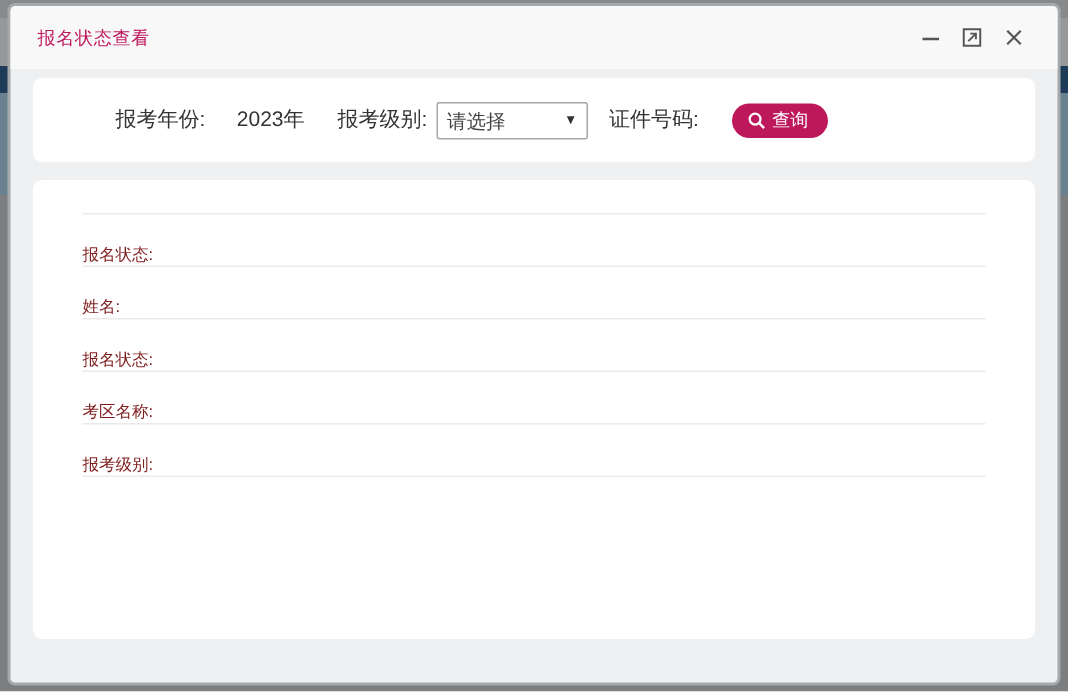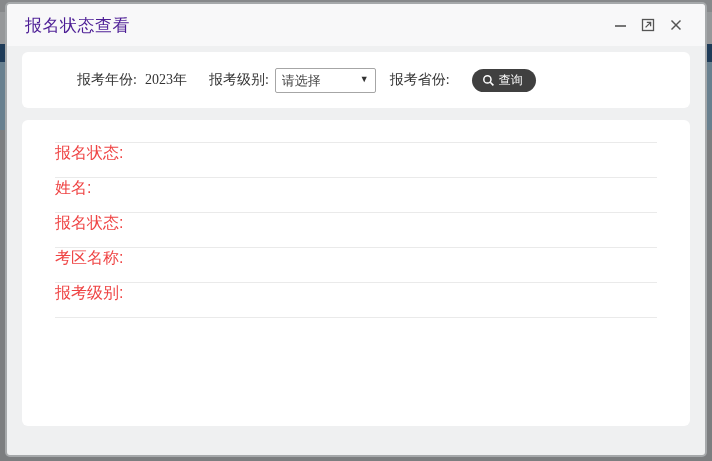"报名状态查看" .titlebar .title { color: #4c1d95 -> #be185d; font-size: 17px -> 12px }
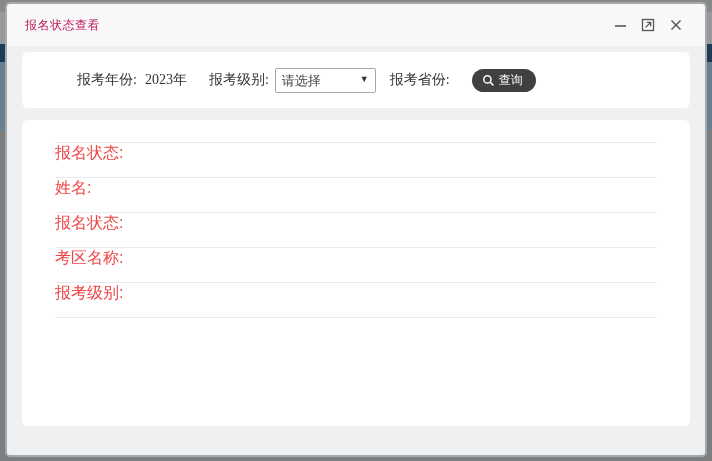"报考年份:" .form-panel { font-family: Liberation Serif, serif -> none }
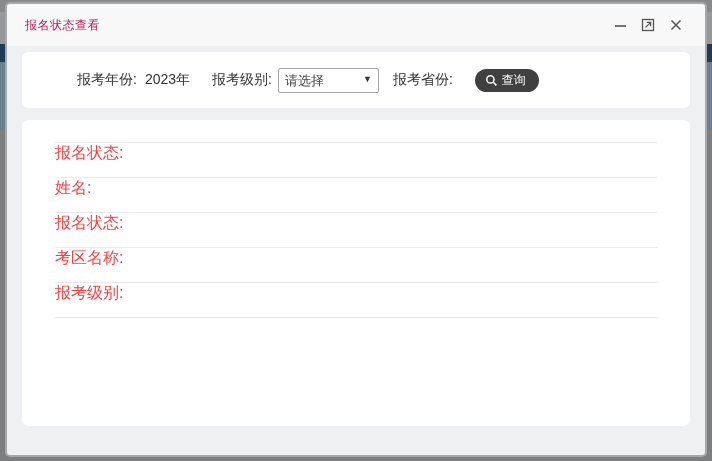"2023年" .form-value { margin-left: 8px -> 21px }
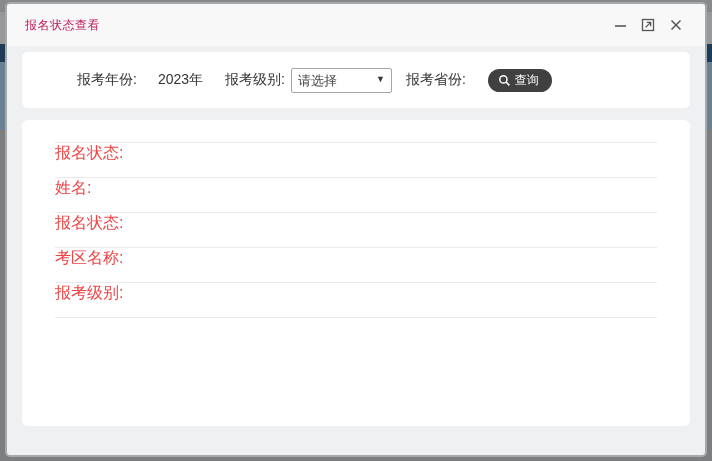"报考省份:" span.form-label { text: 报考省份 -> 证件号码 }
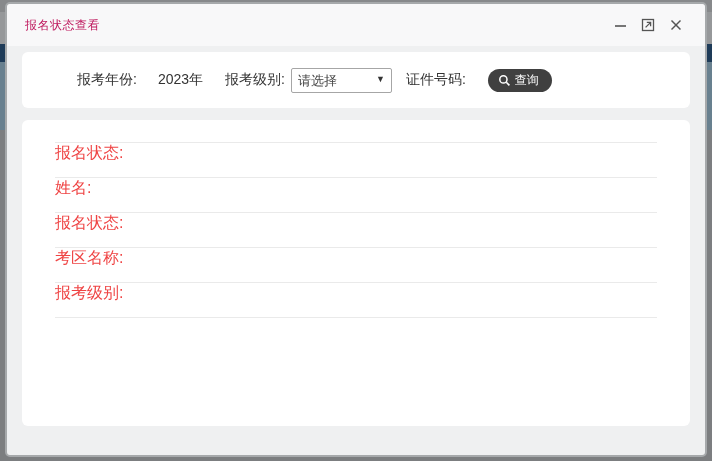"查询" button.query-btn { background: #404040 -> #be185d }
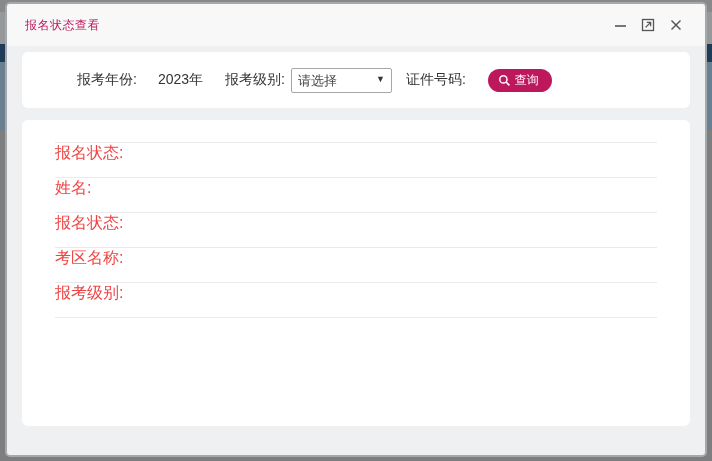"报名状态:" .row { align-items: flex-start -> flex-end; color: #ef4444 -> #7f1d1d; font-size: 16px -> 11px }
